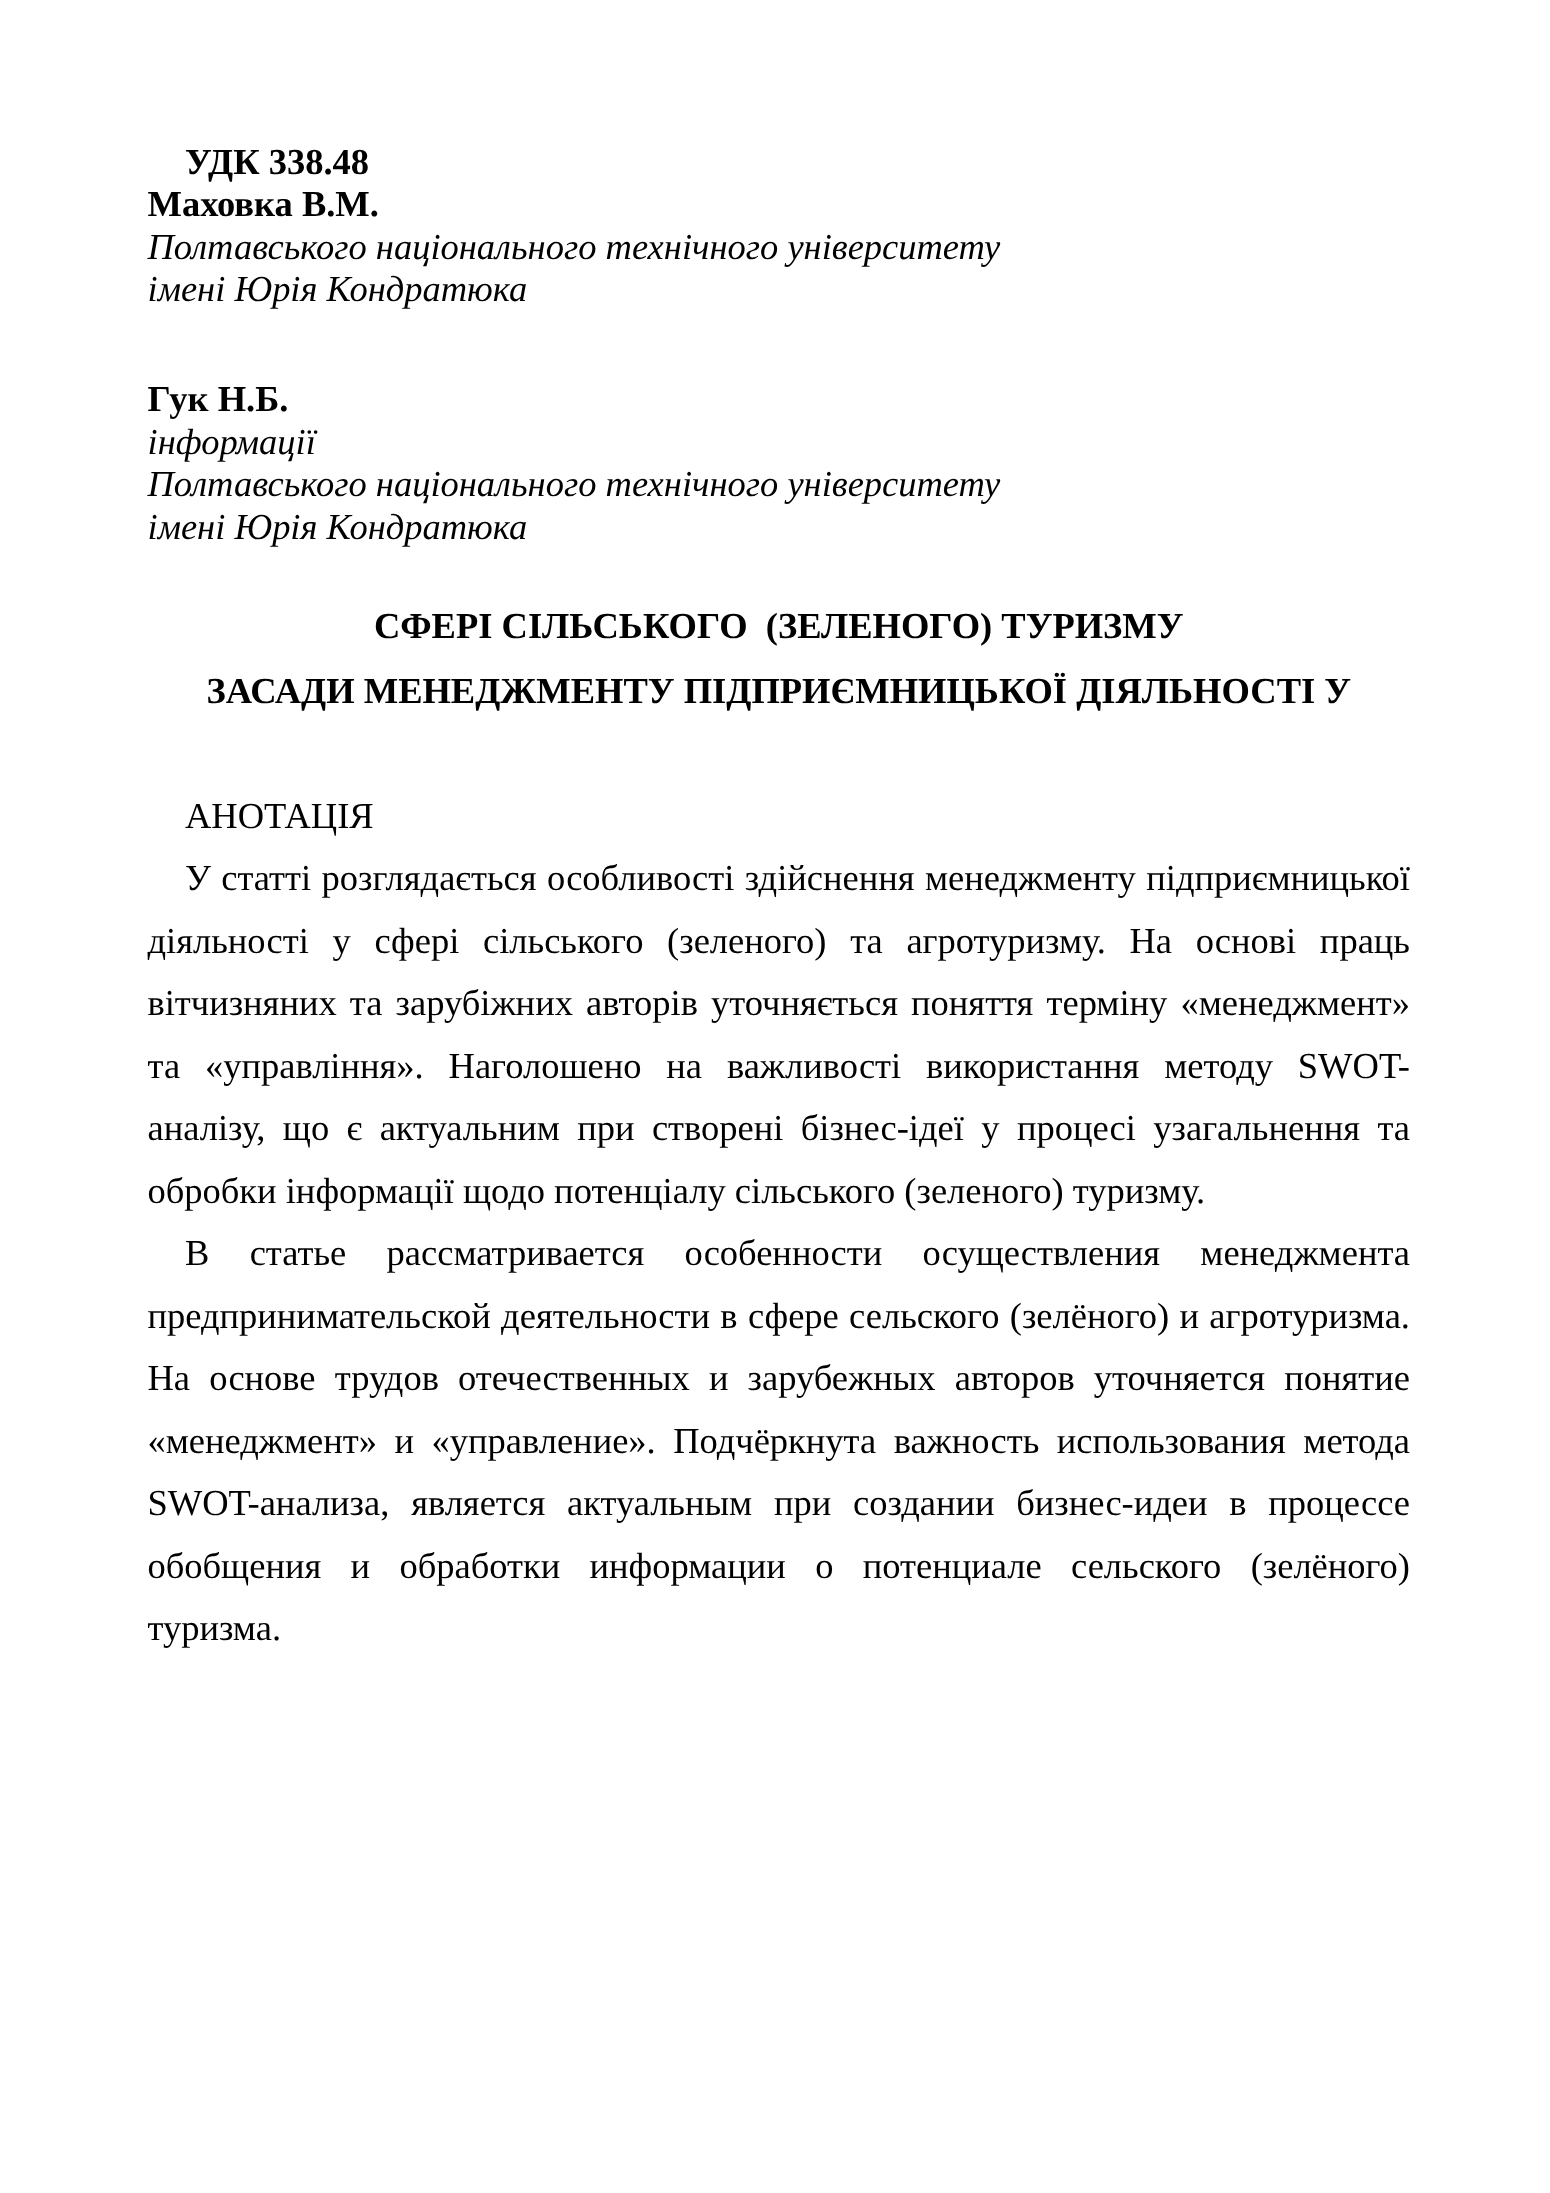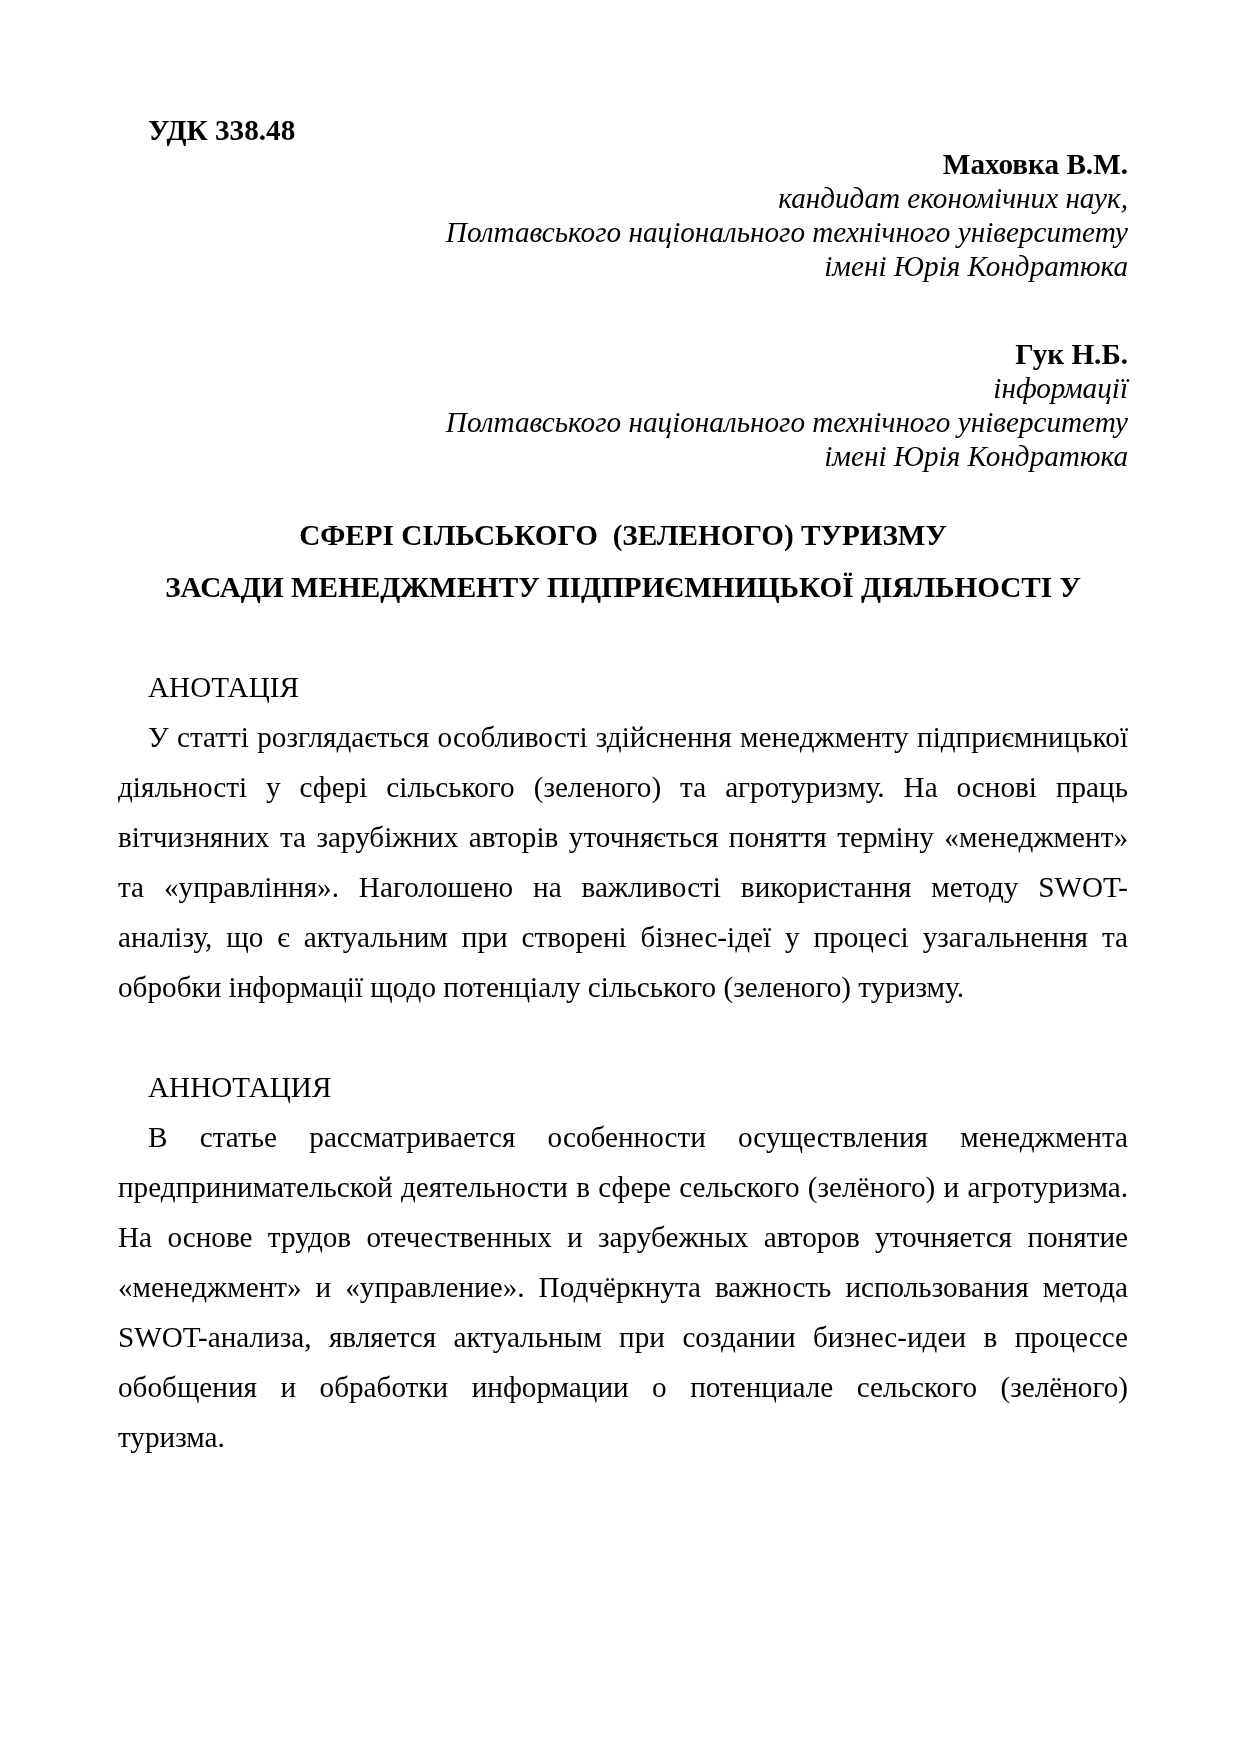"Маховка В.М." .author-block { text-align: right -> none }
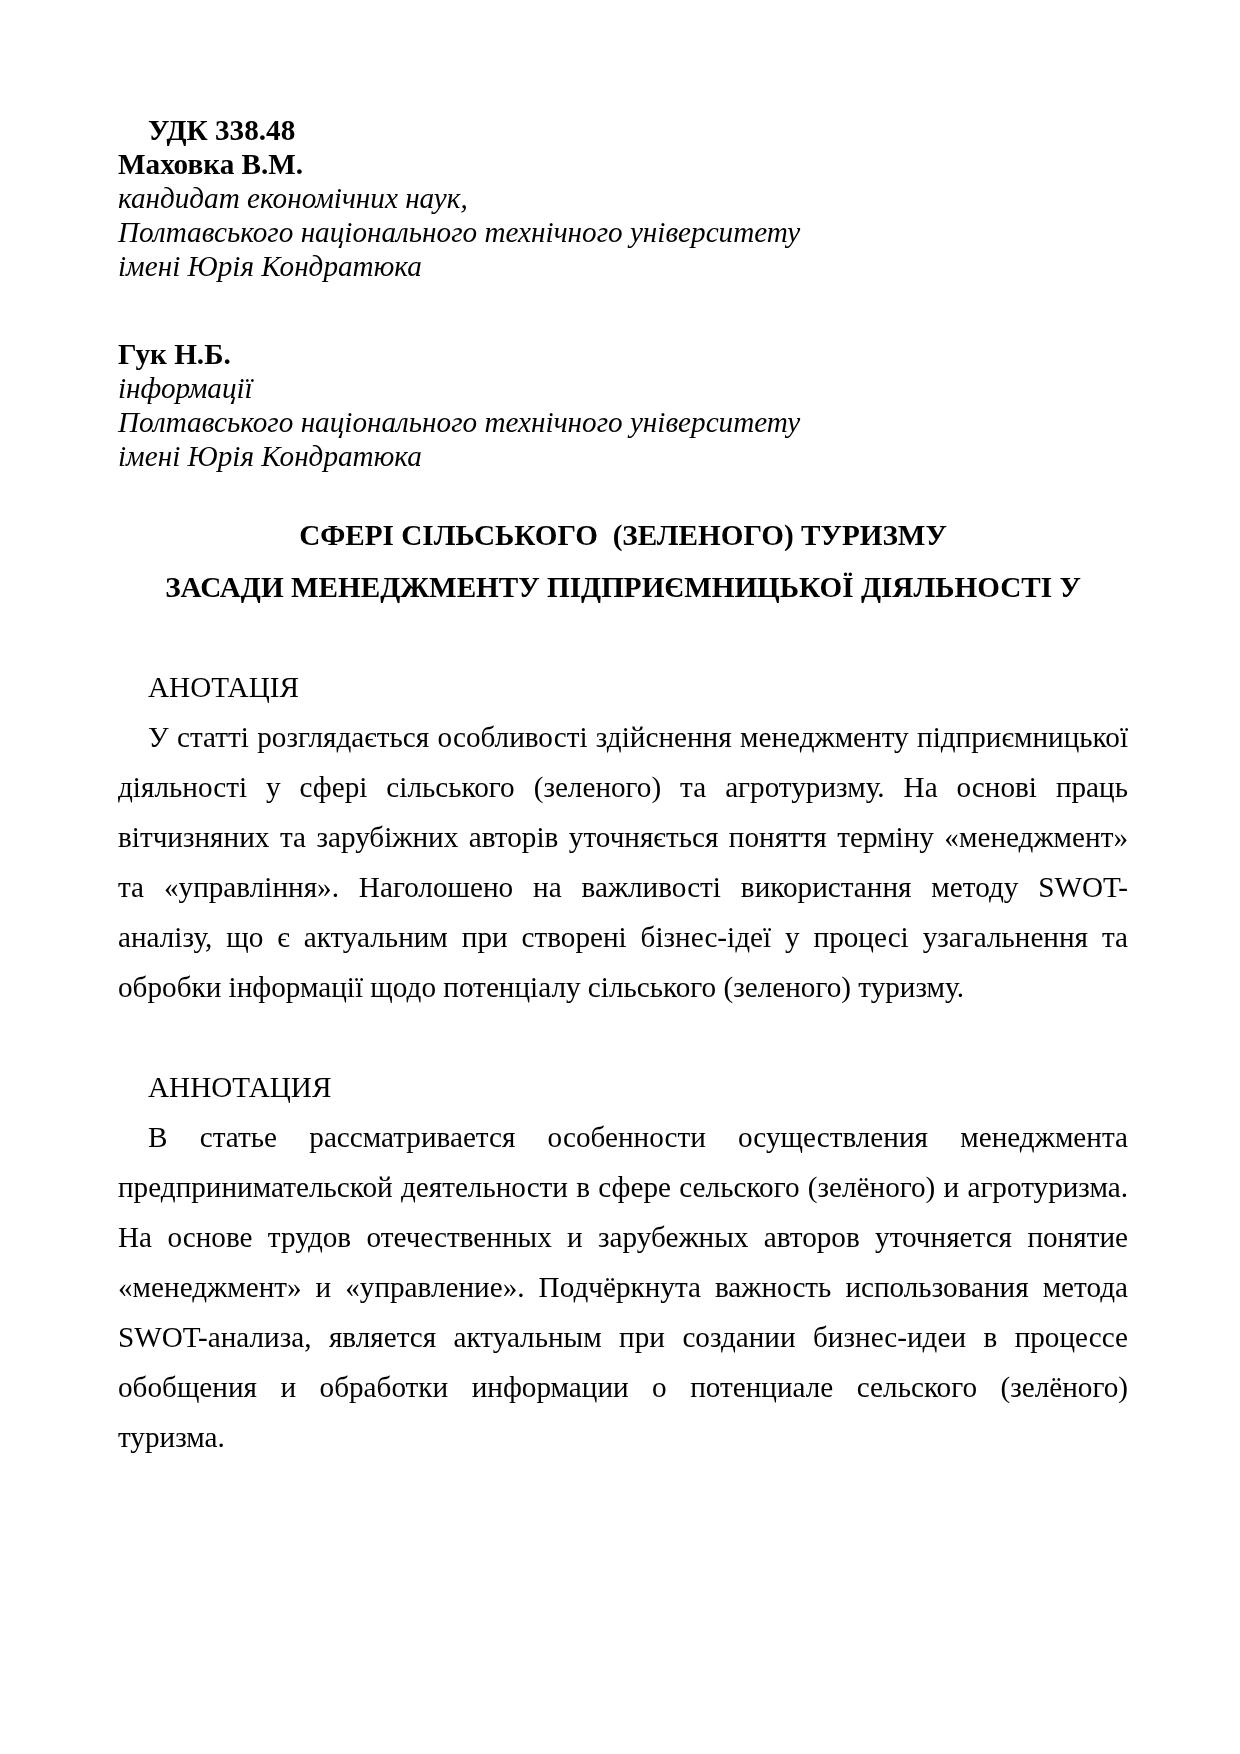"кандидат економічних наук," div.author-line { html: <div>кандидат економічних наук,</div> -> none }
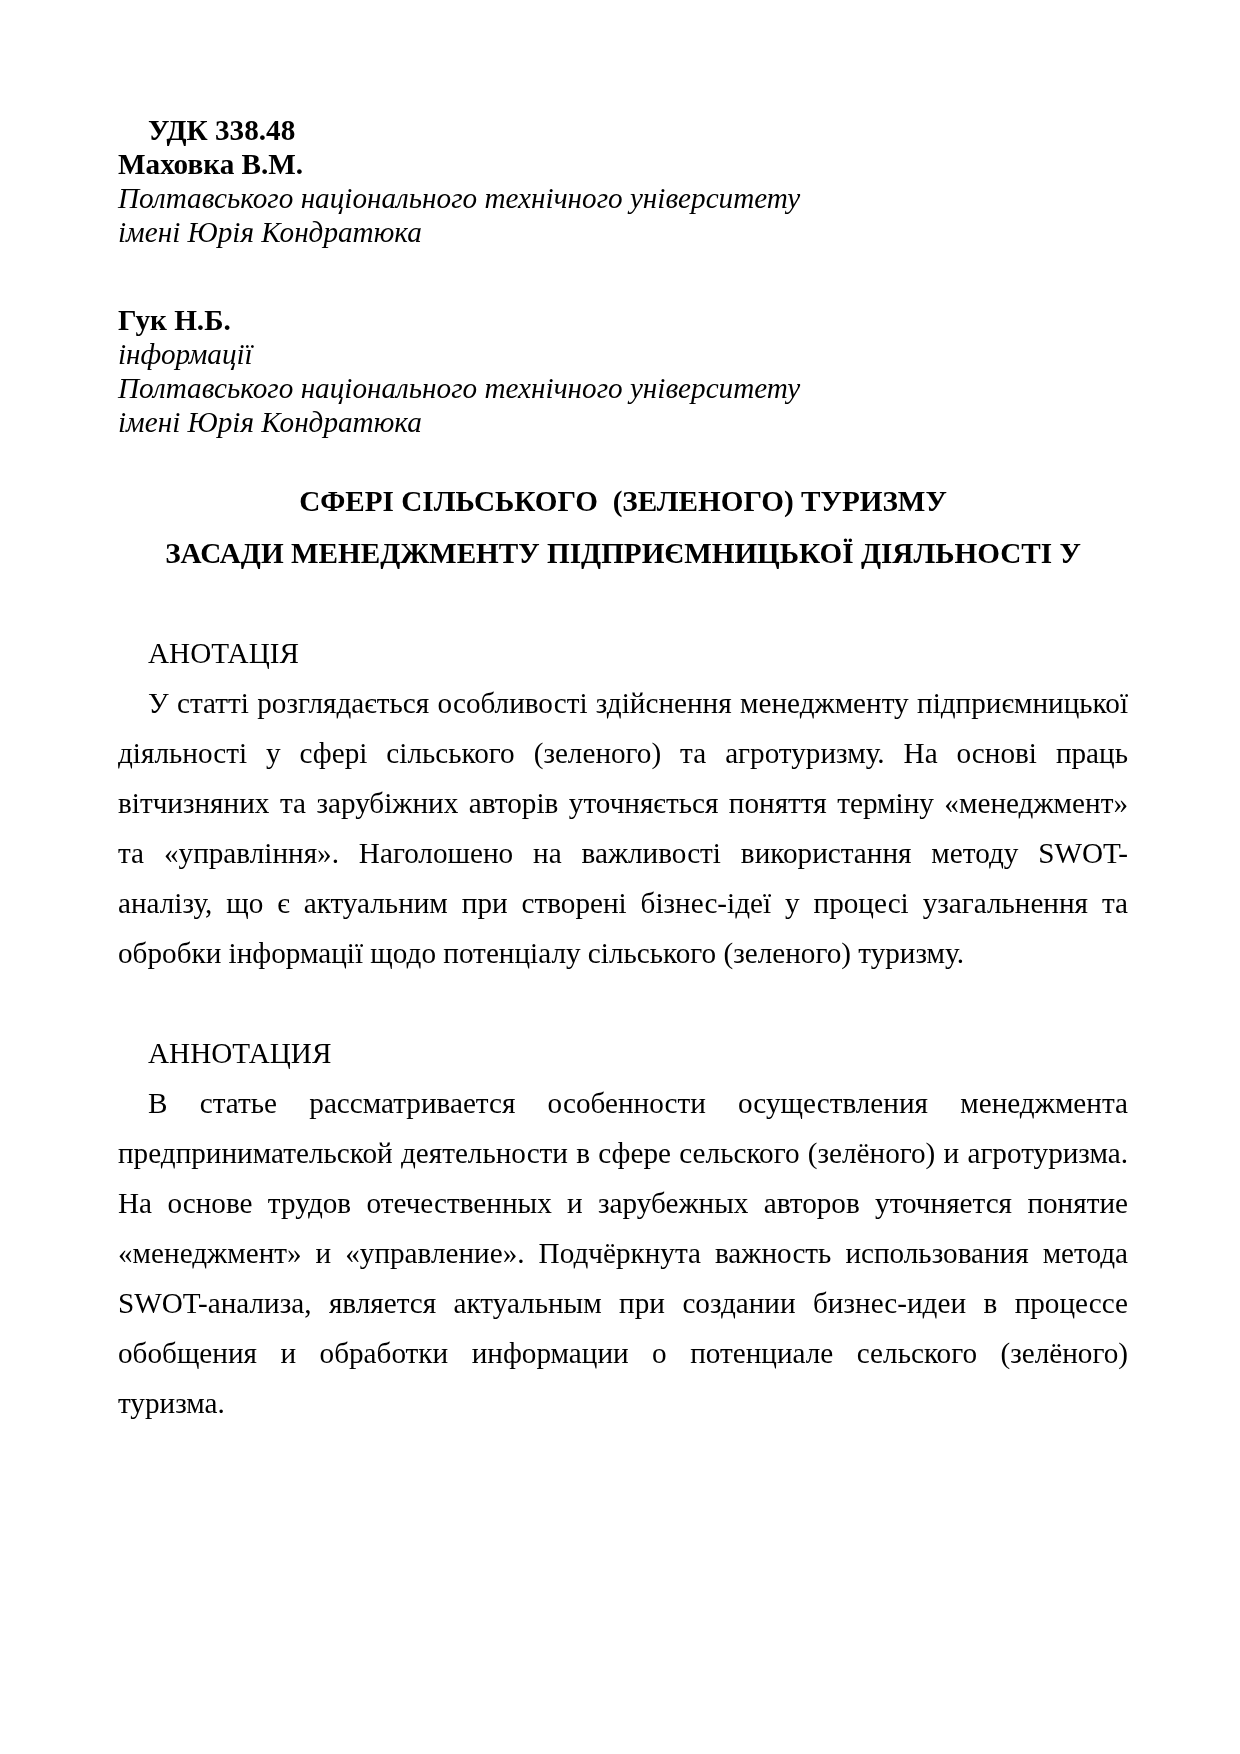"АННОТАЦИЯ" div.abstract-heading { html: <div>АННОТАЦИЯ</div> -> none }
